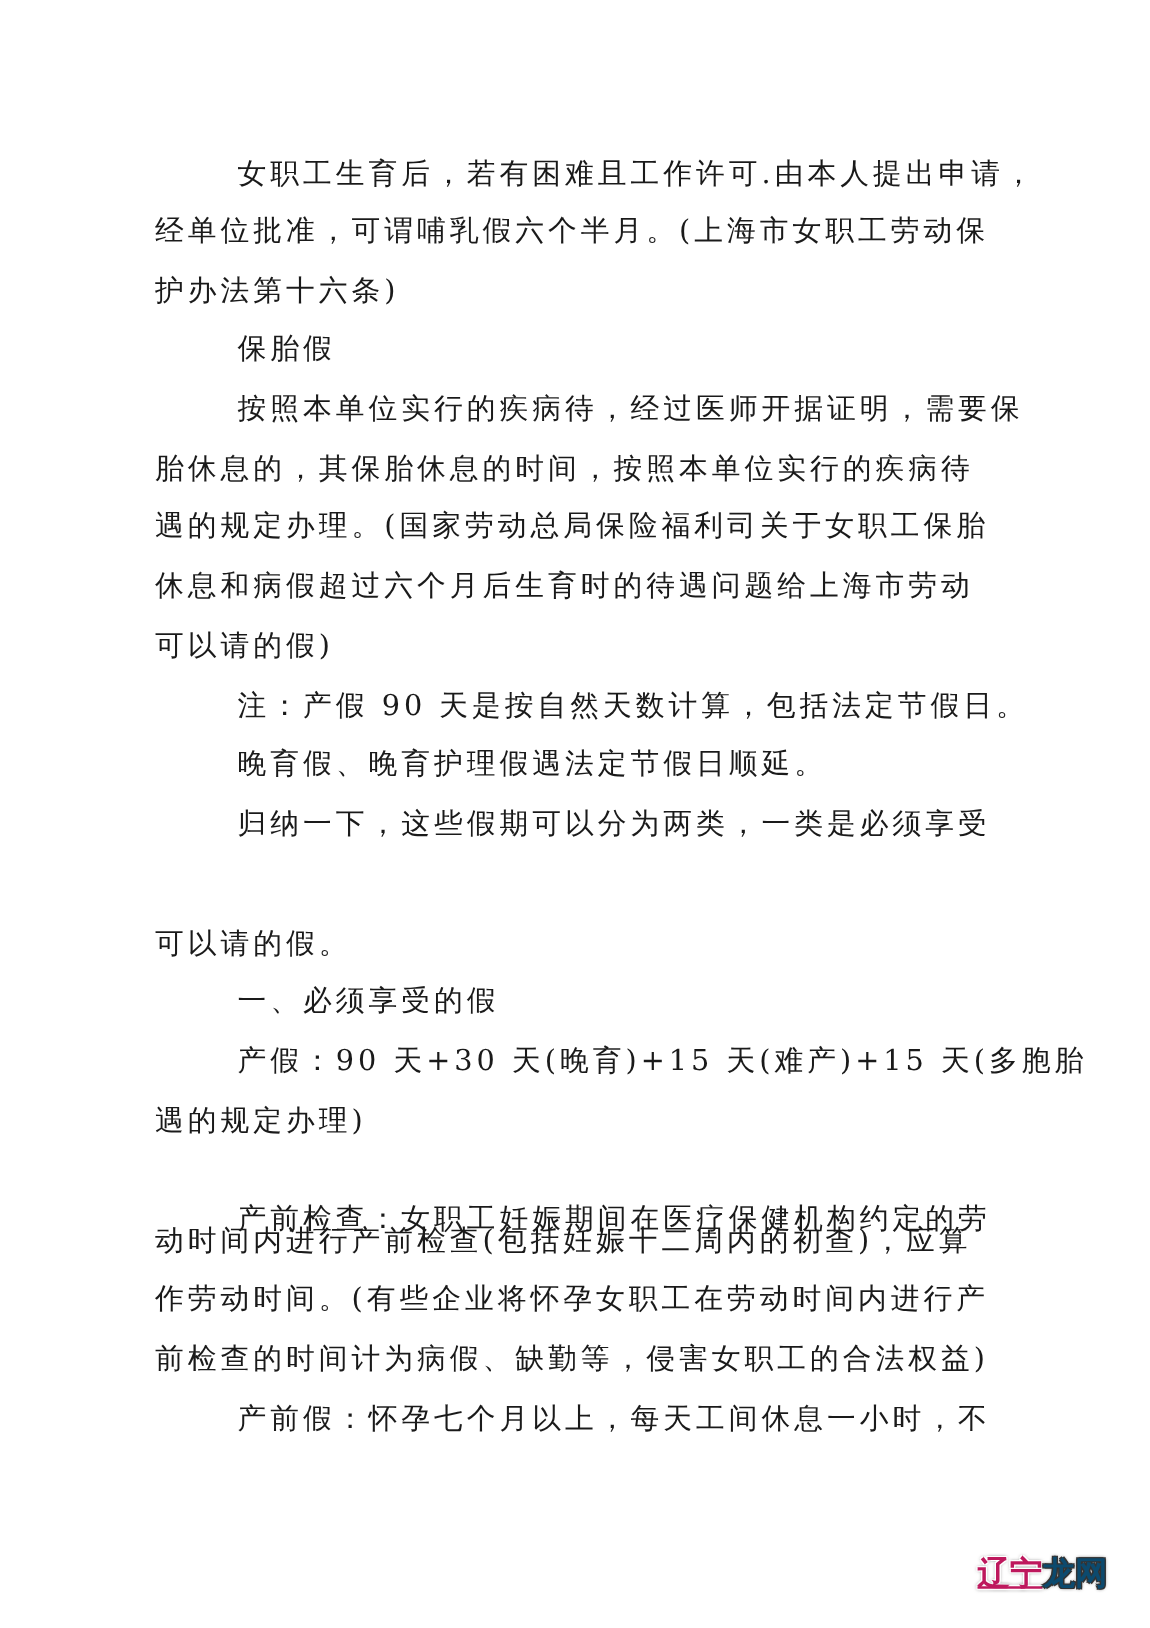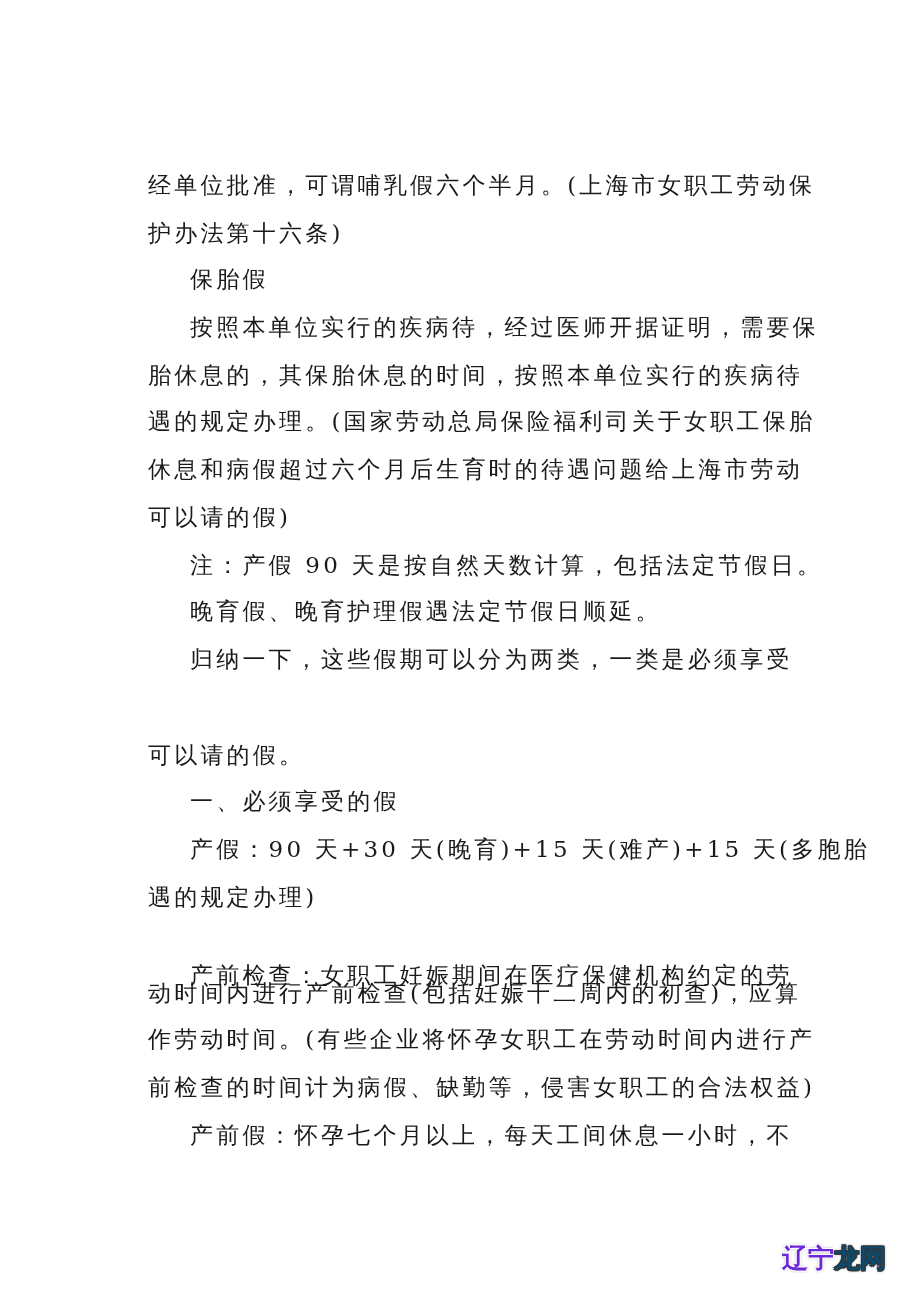"女职工生育后，若有困难且工作许可.由本人提出申请，" div.line { html: none -> <div>女职工生育后，若有困难且工作许可.由本人提出申请，</div> }
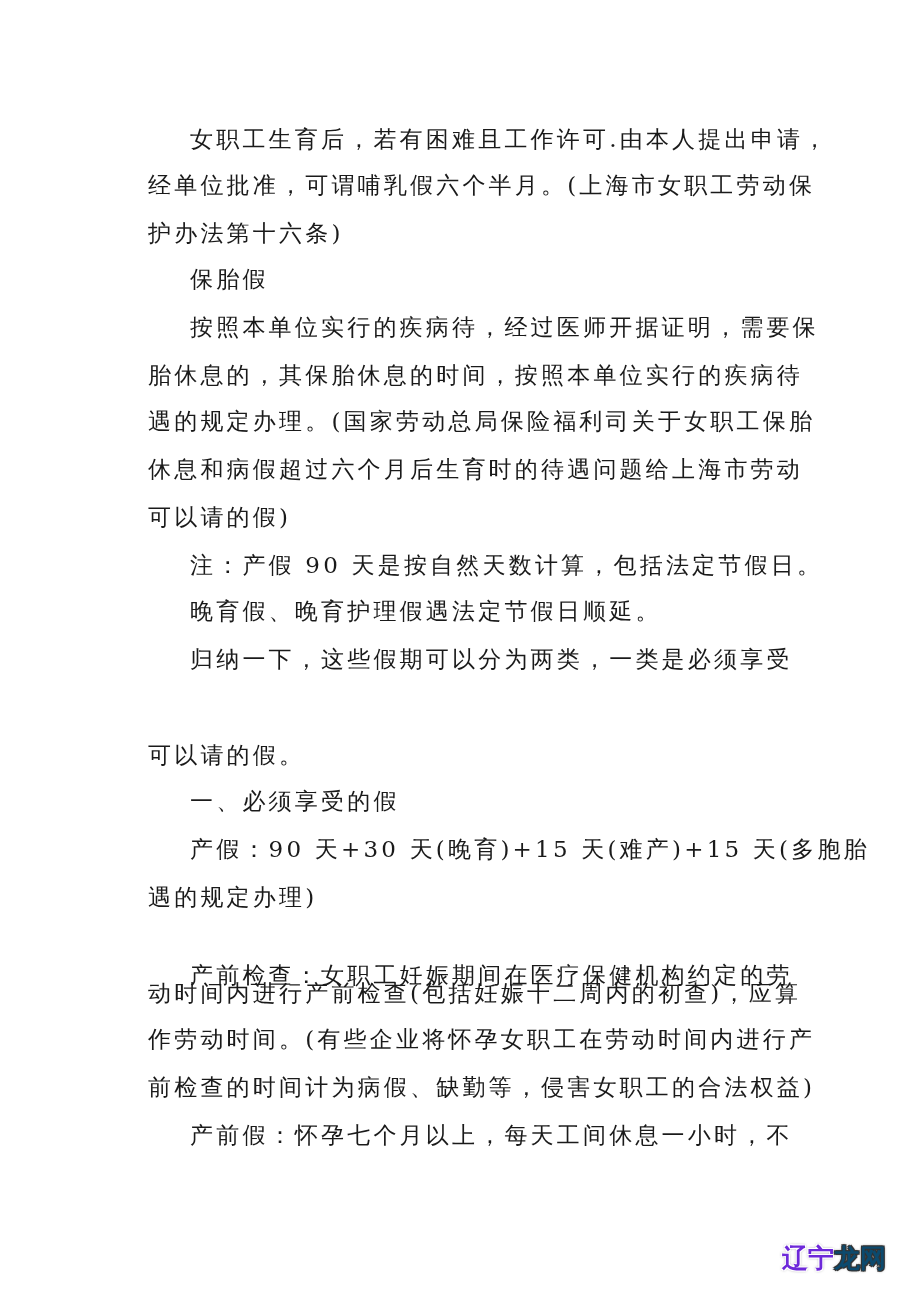"经单位批准，可谓哺乳假六个半月。(上海市女职工劳动保" .flush { left: 148px -> 124px }
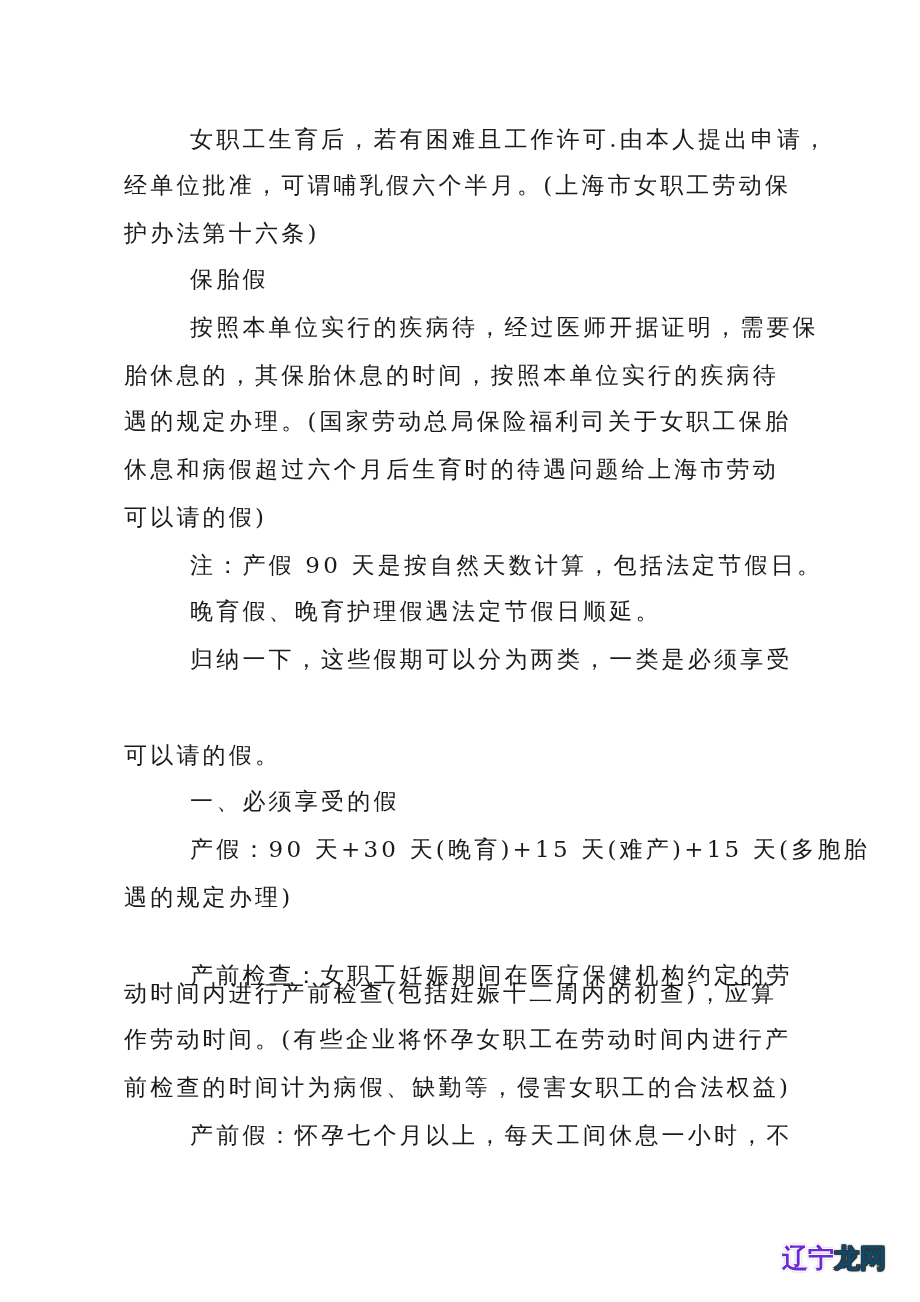"辽宁" .wm-red { color: #6d28d9 -> #be185d; text-decoration: none -> underline }
